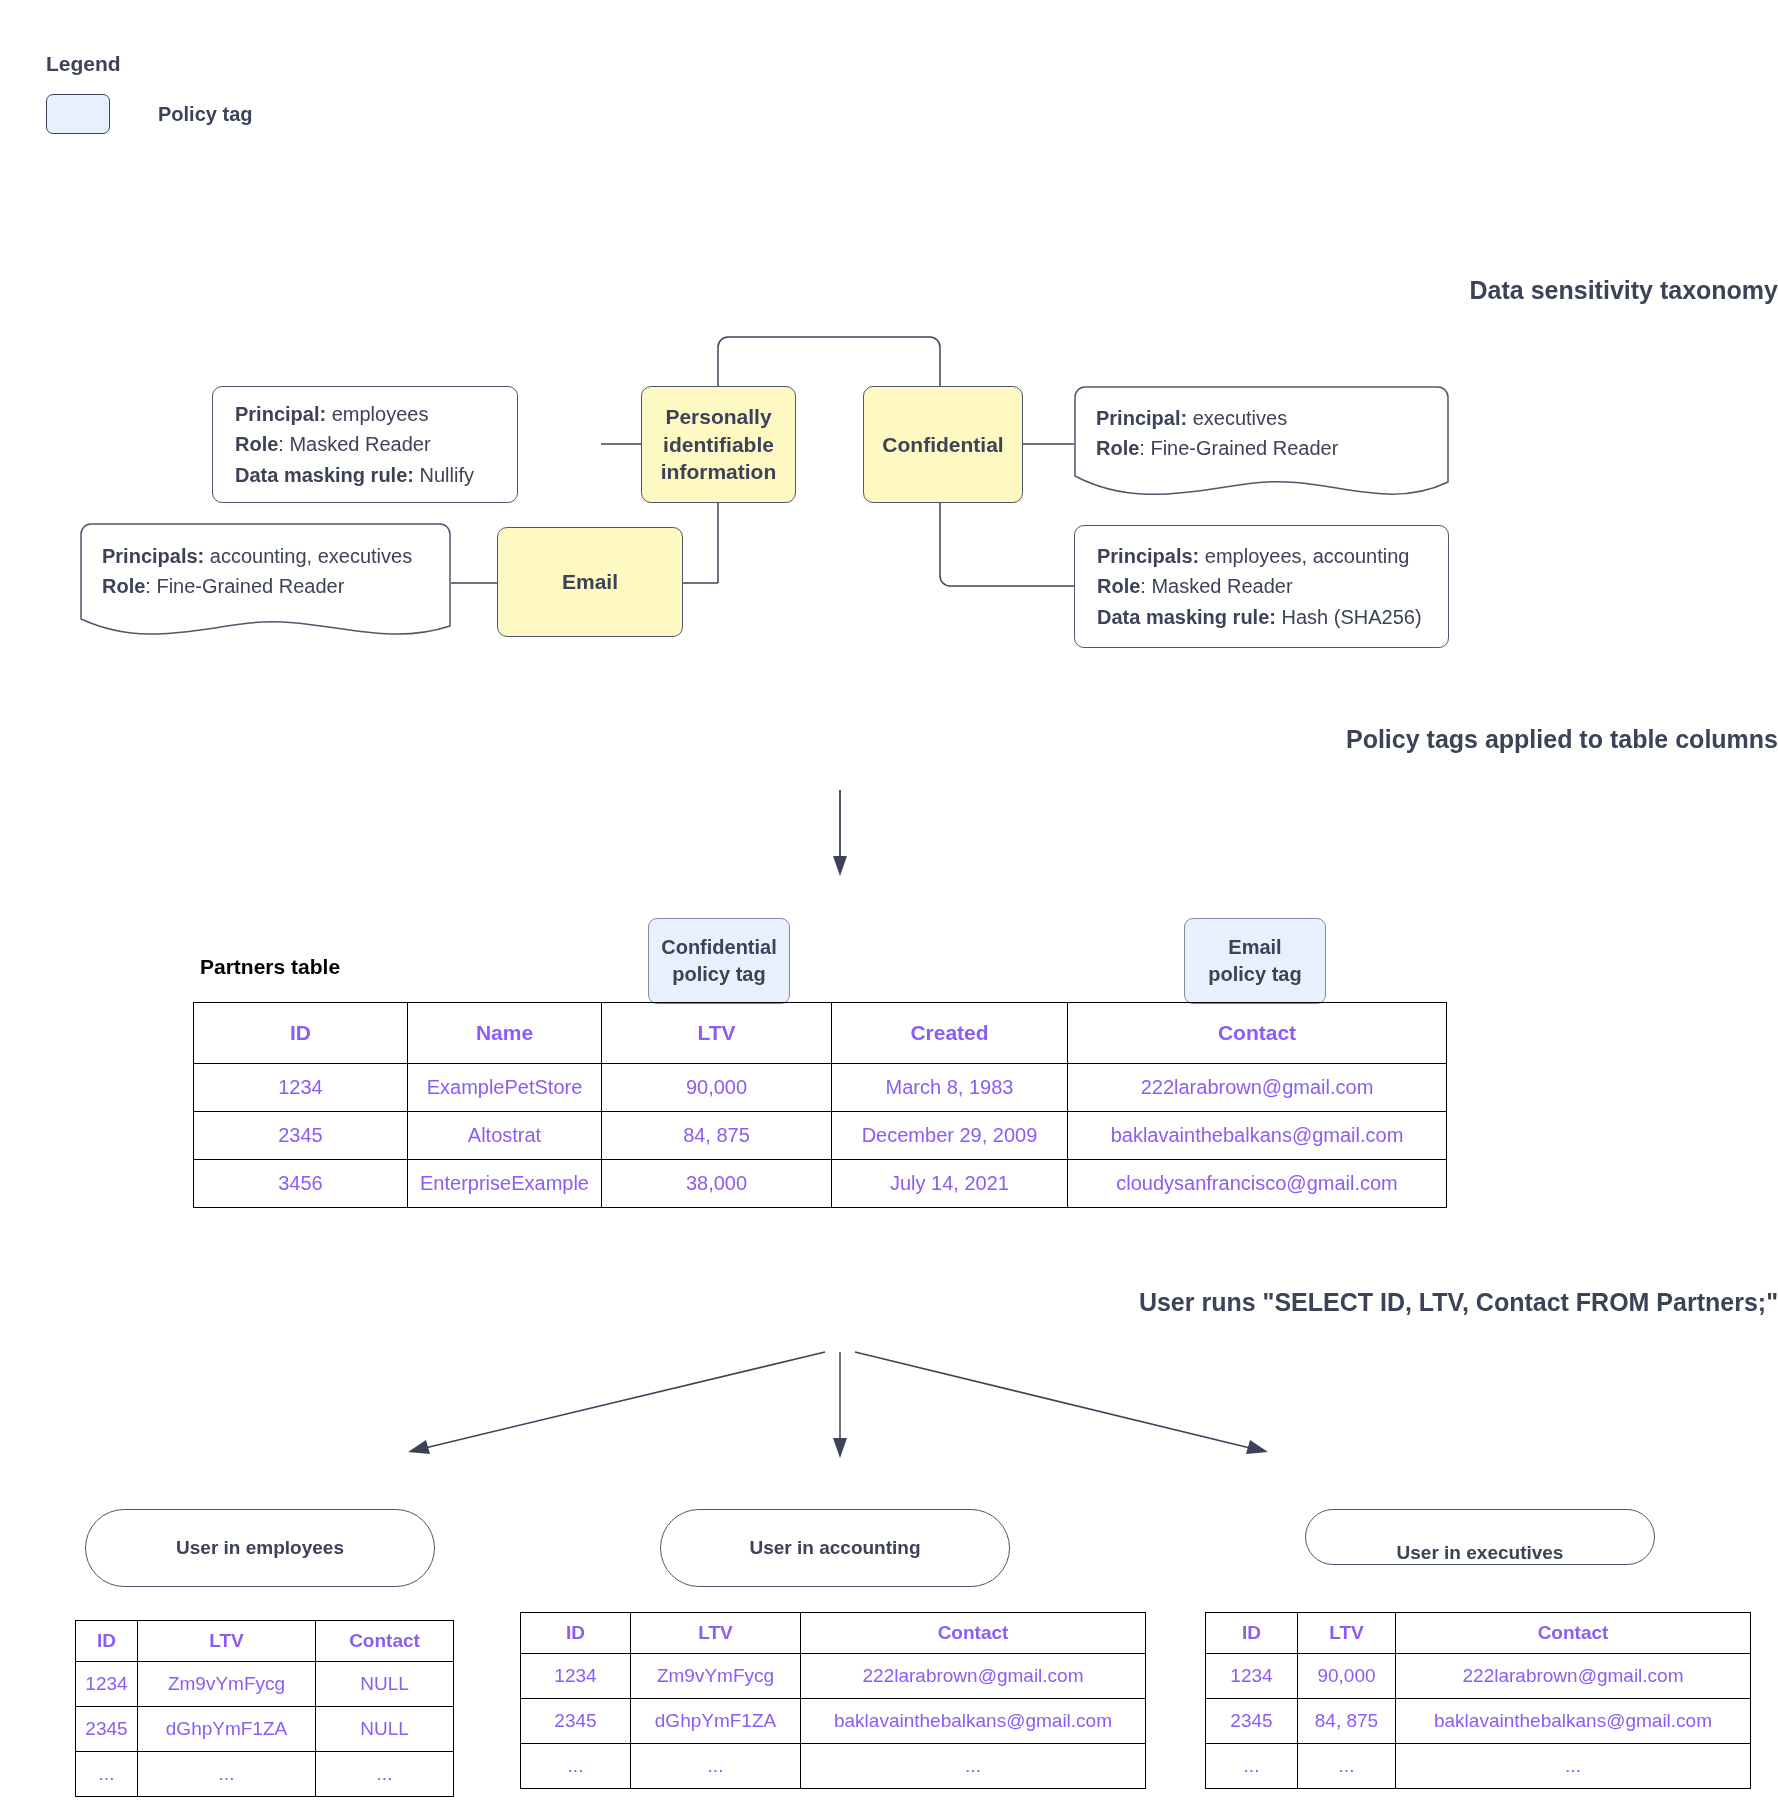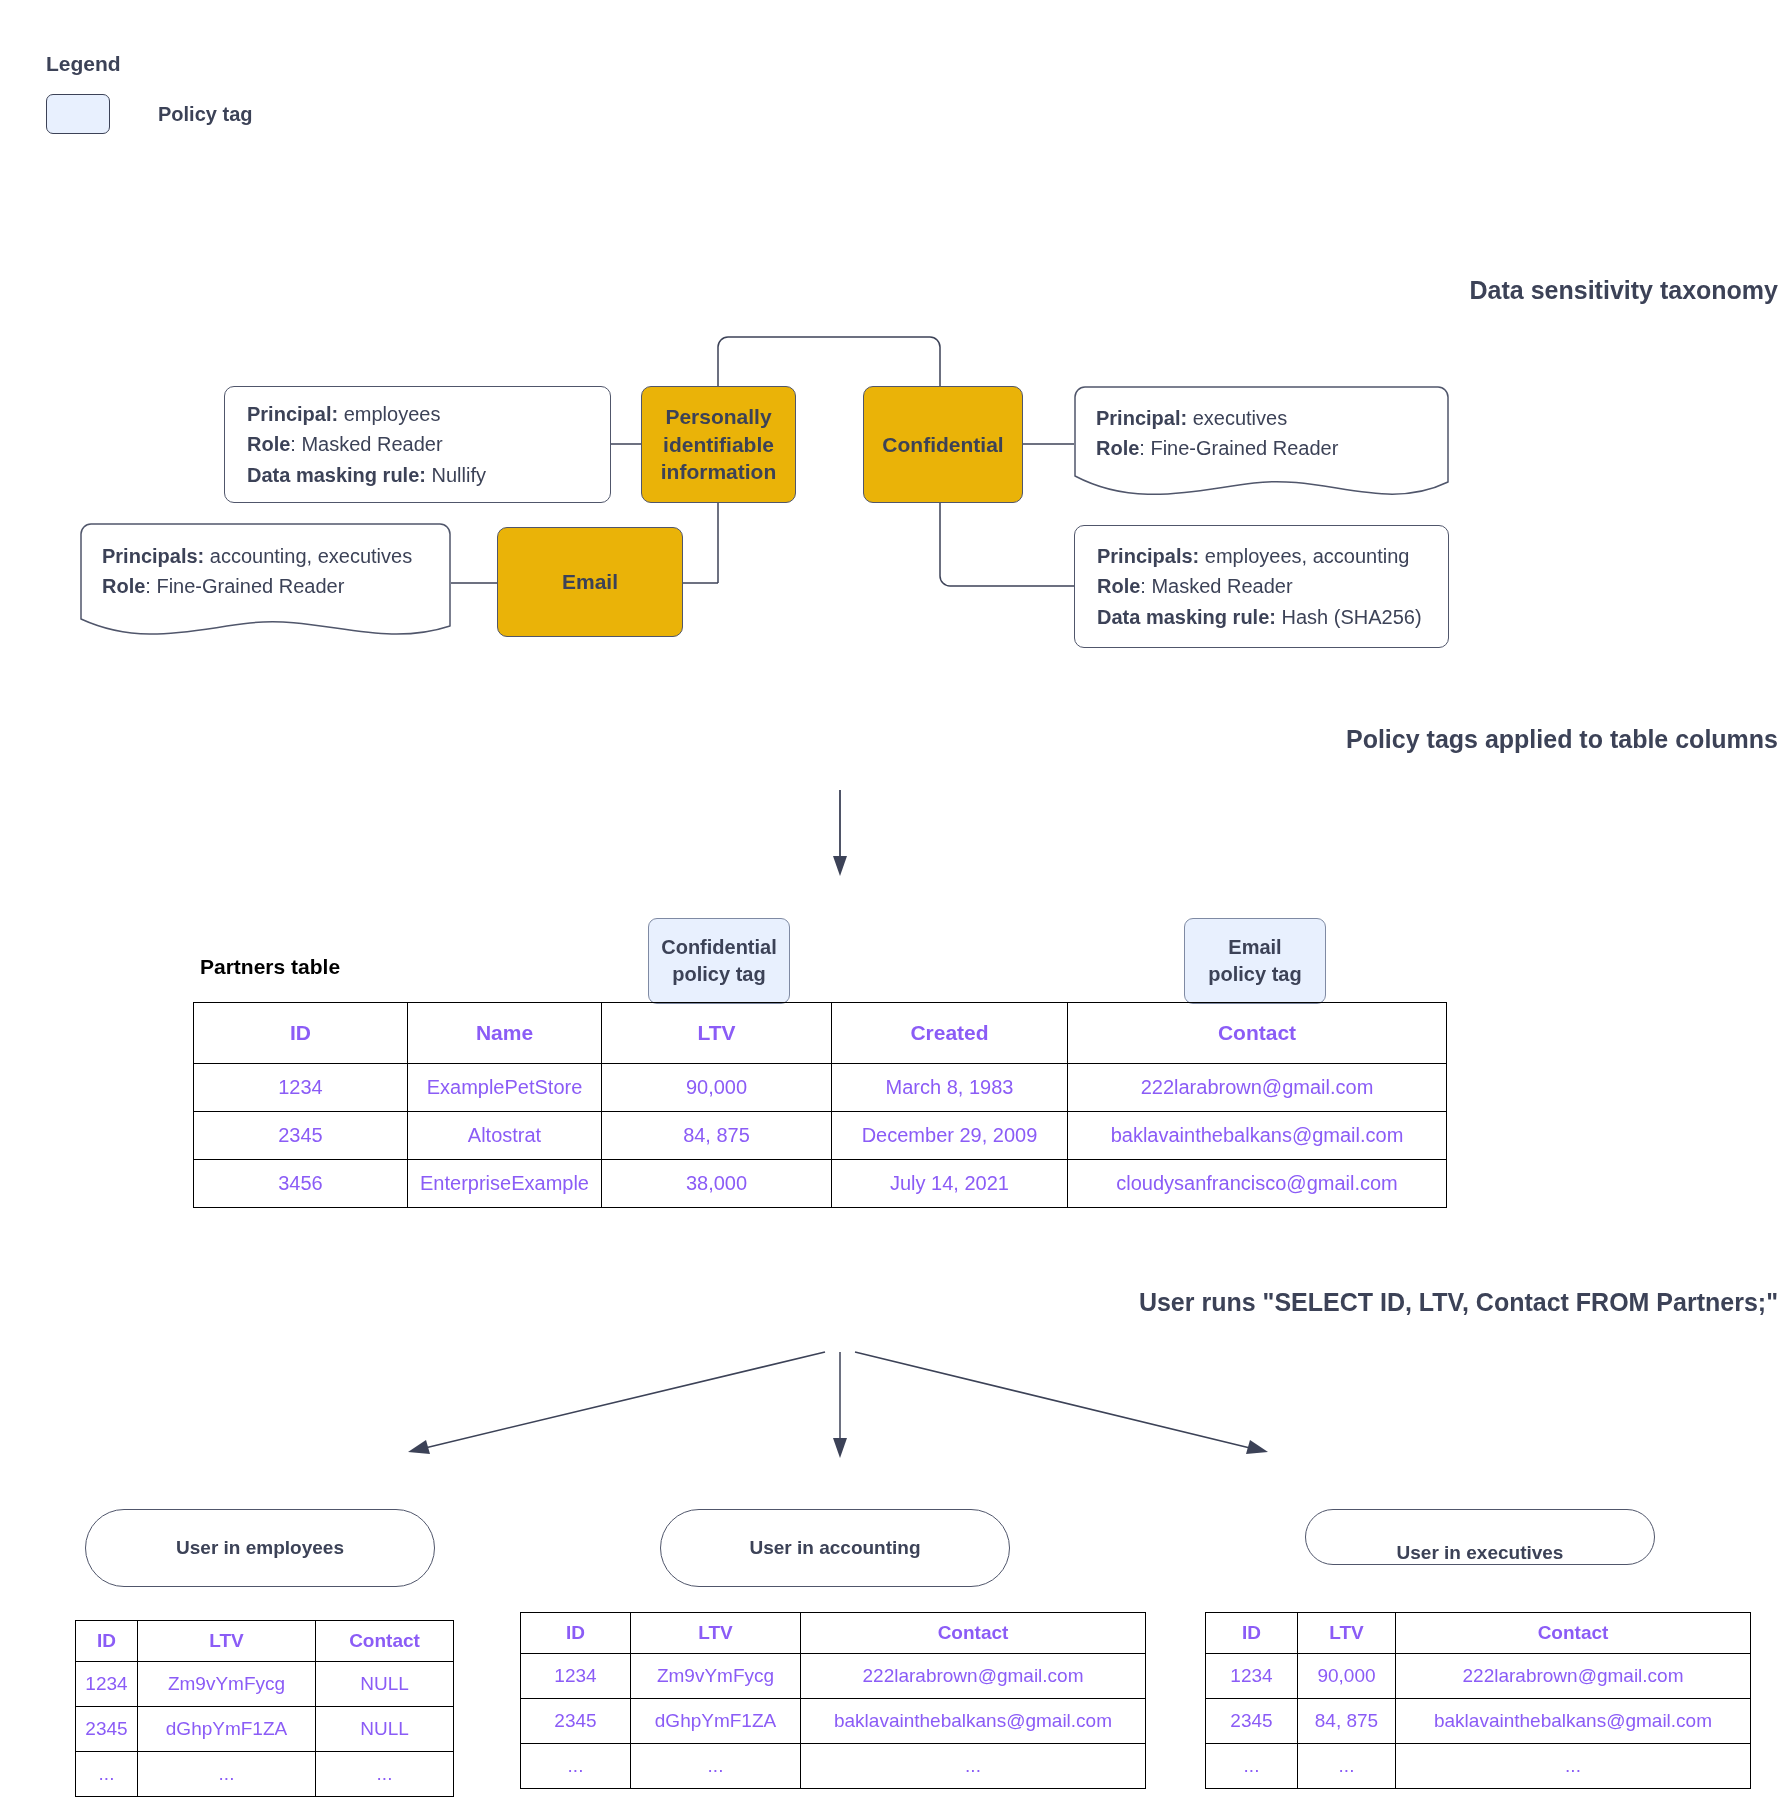"Principal: employees" div.node { left: 224px -> 212px; width: 387px -> 306px }
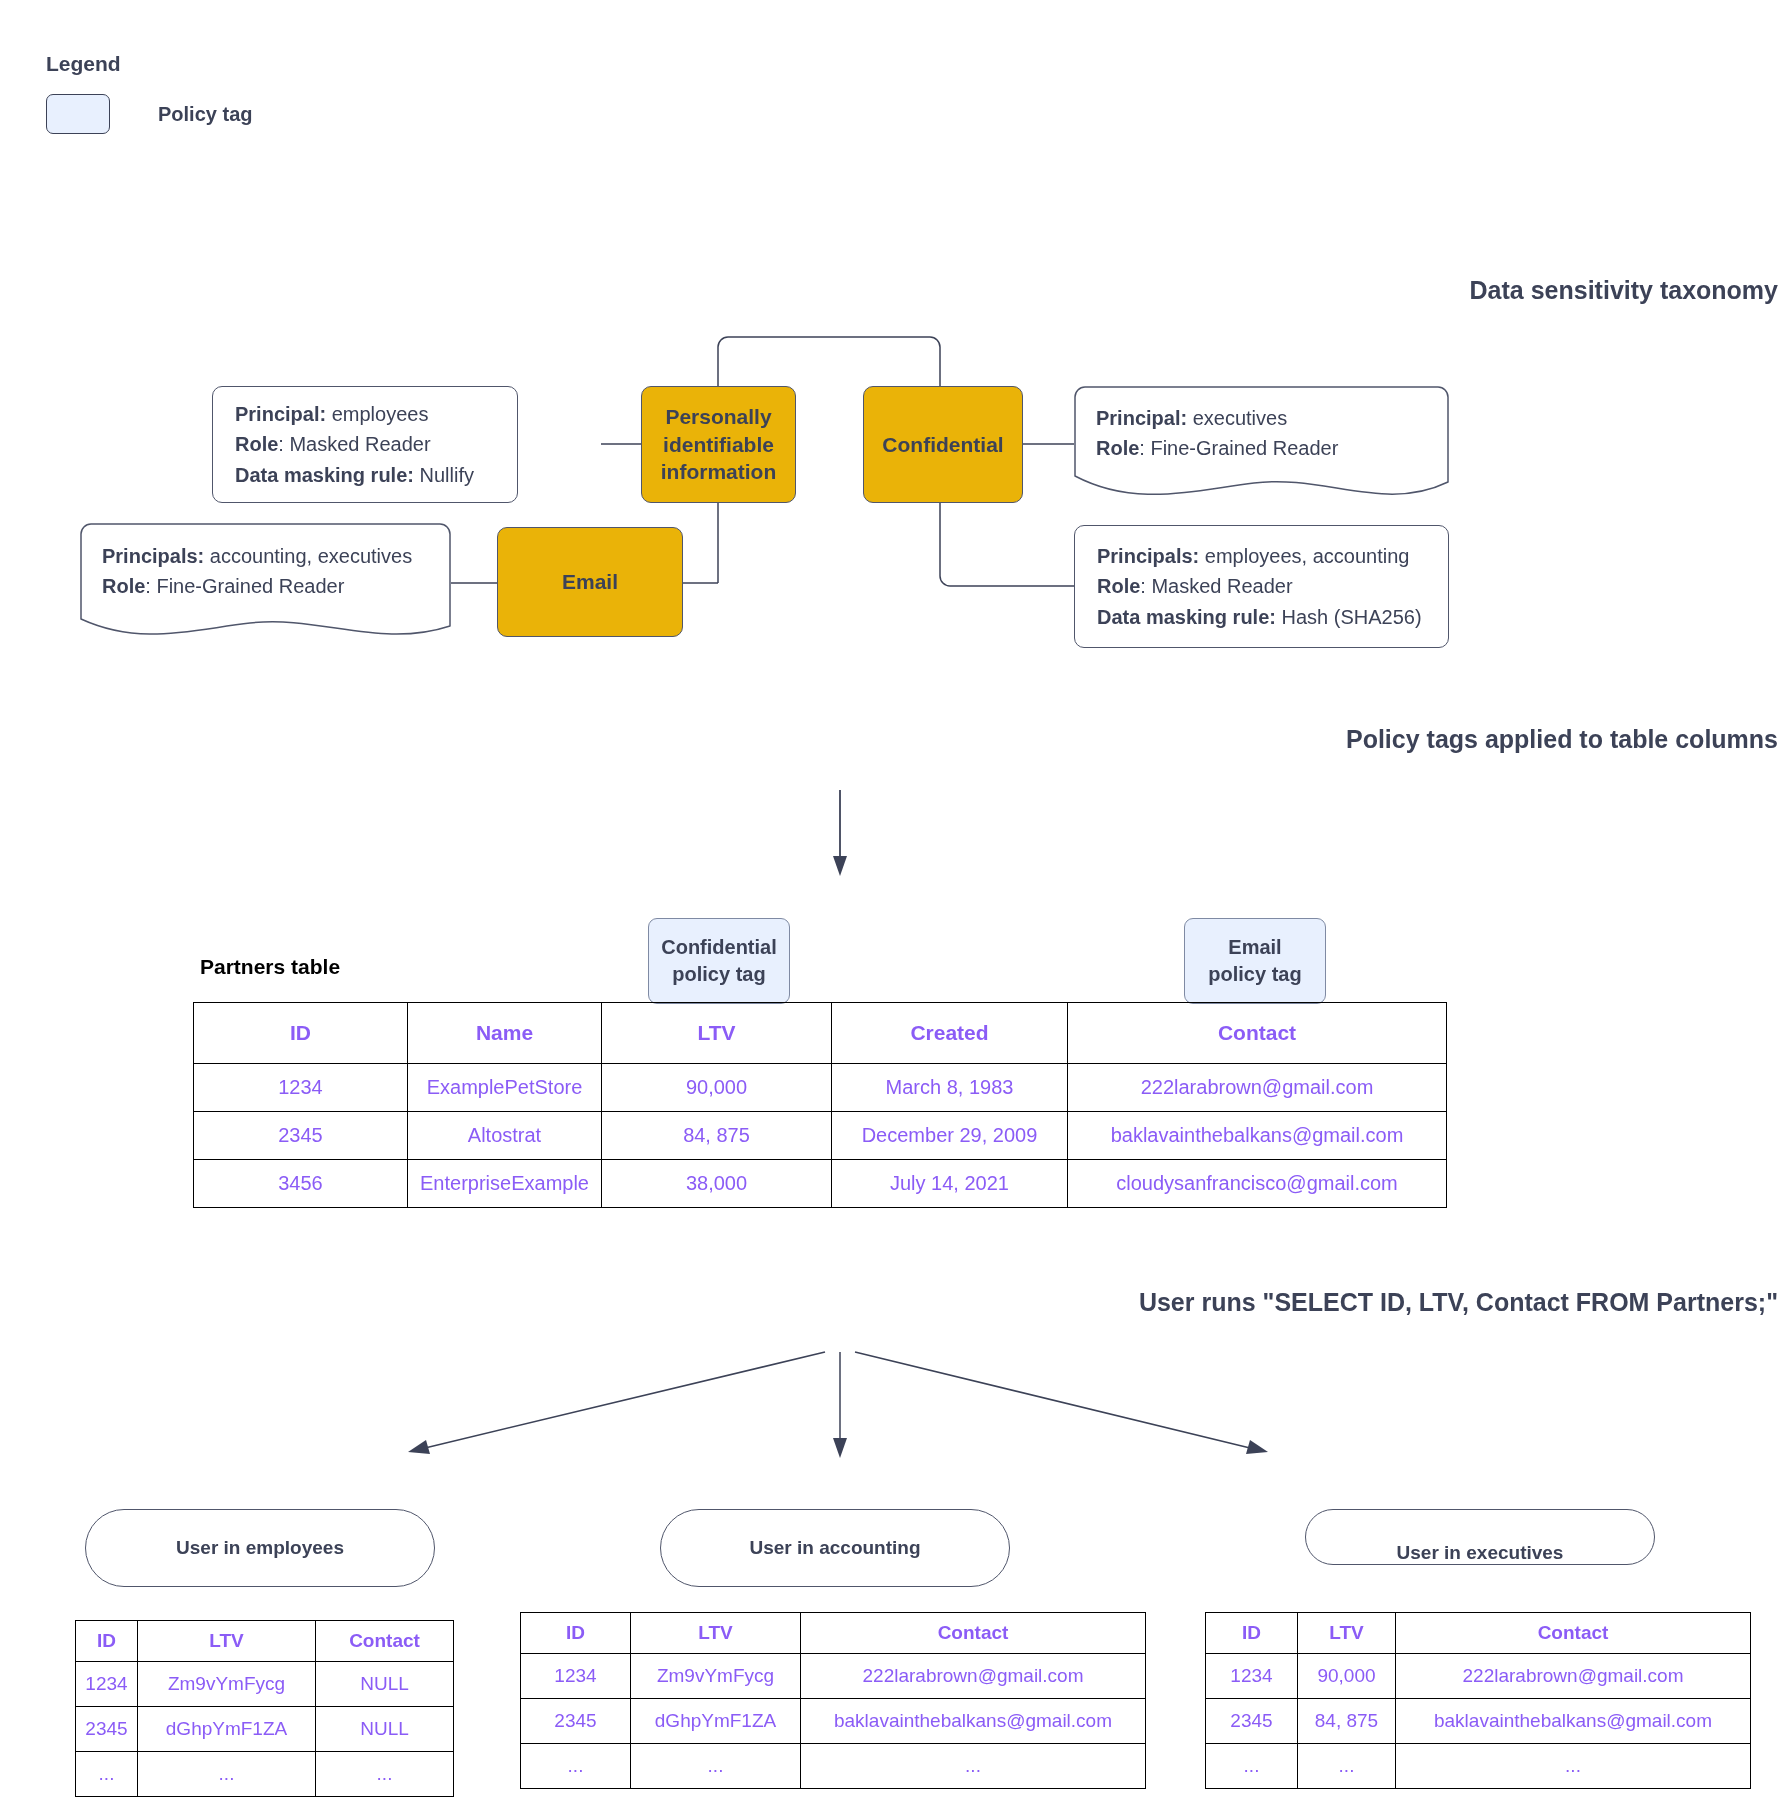"Personally identifiable information" .node.tag { background: #eab308 -> #fef9c3 }
